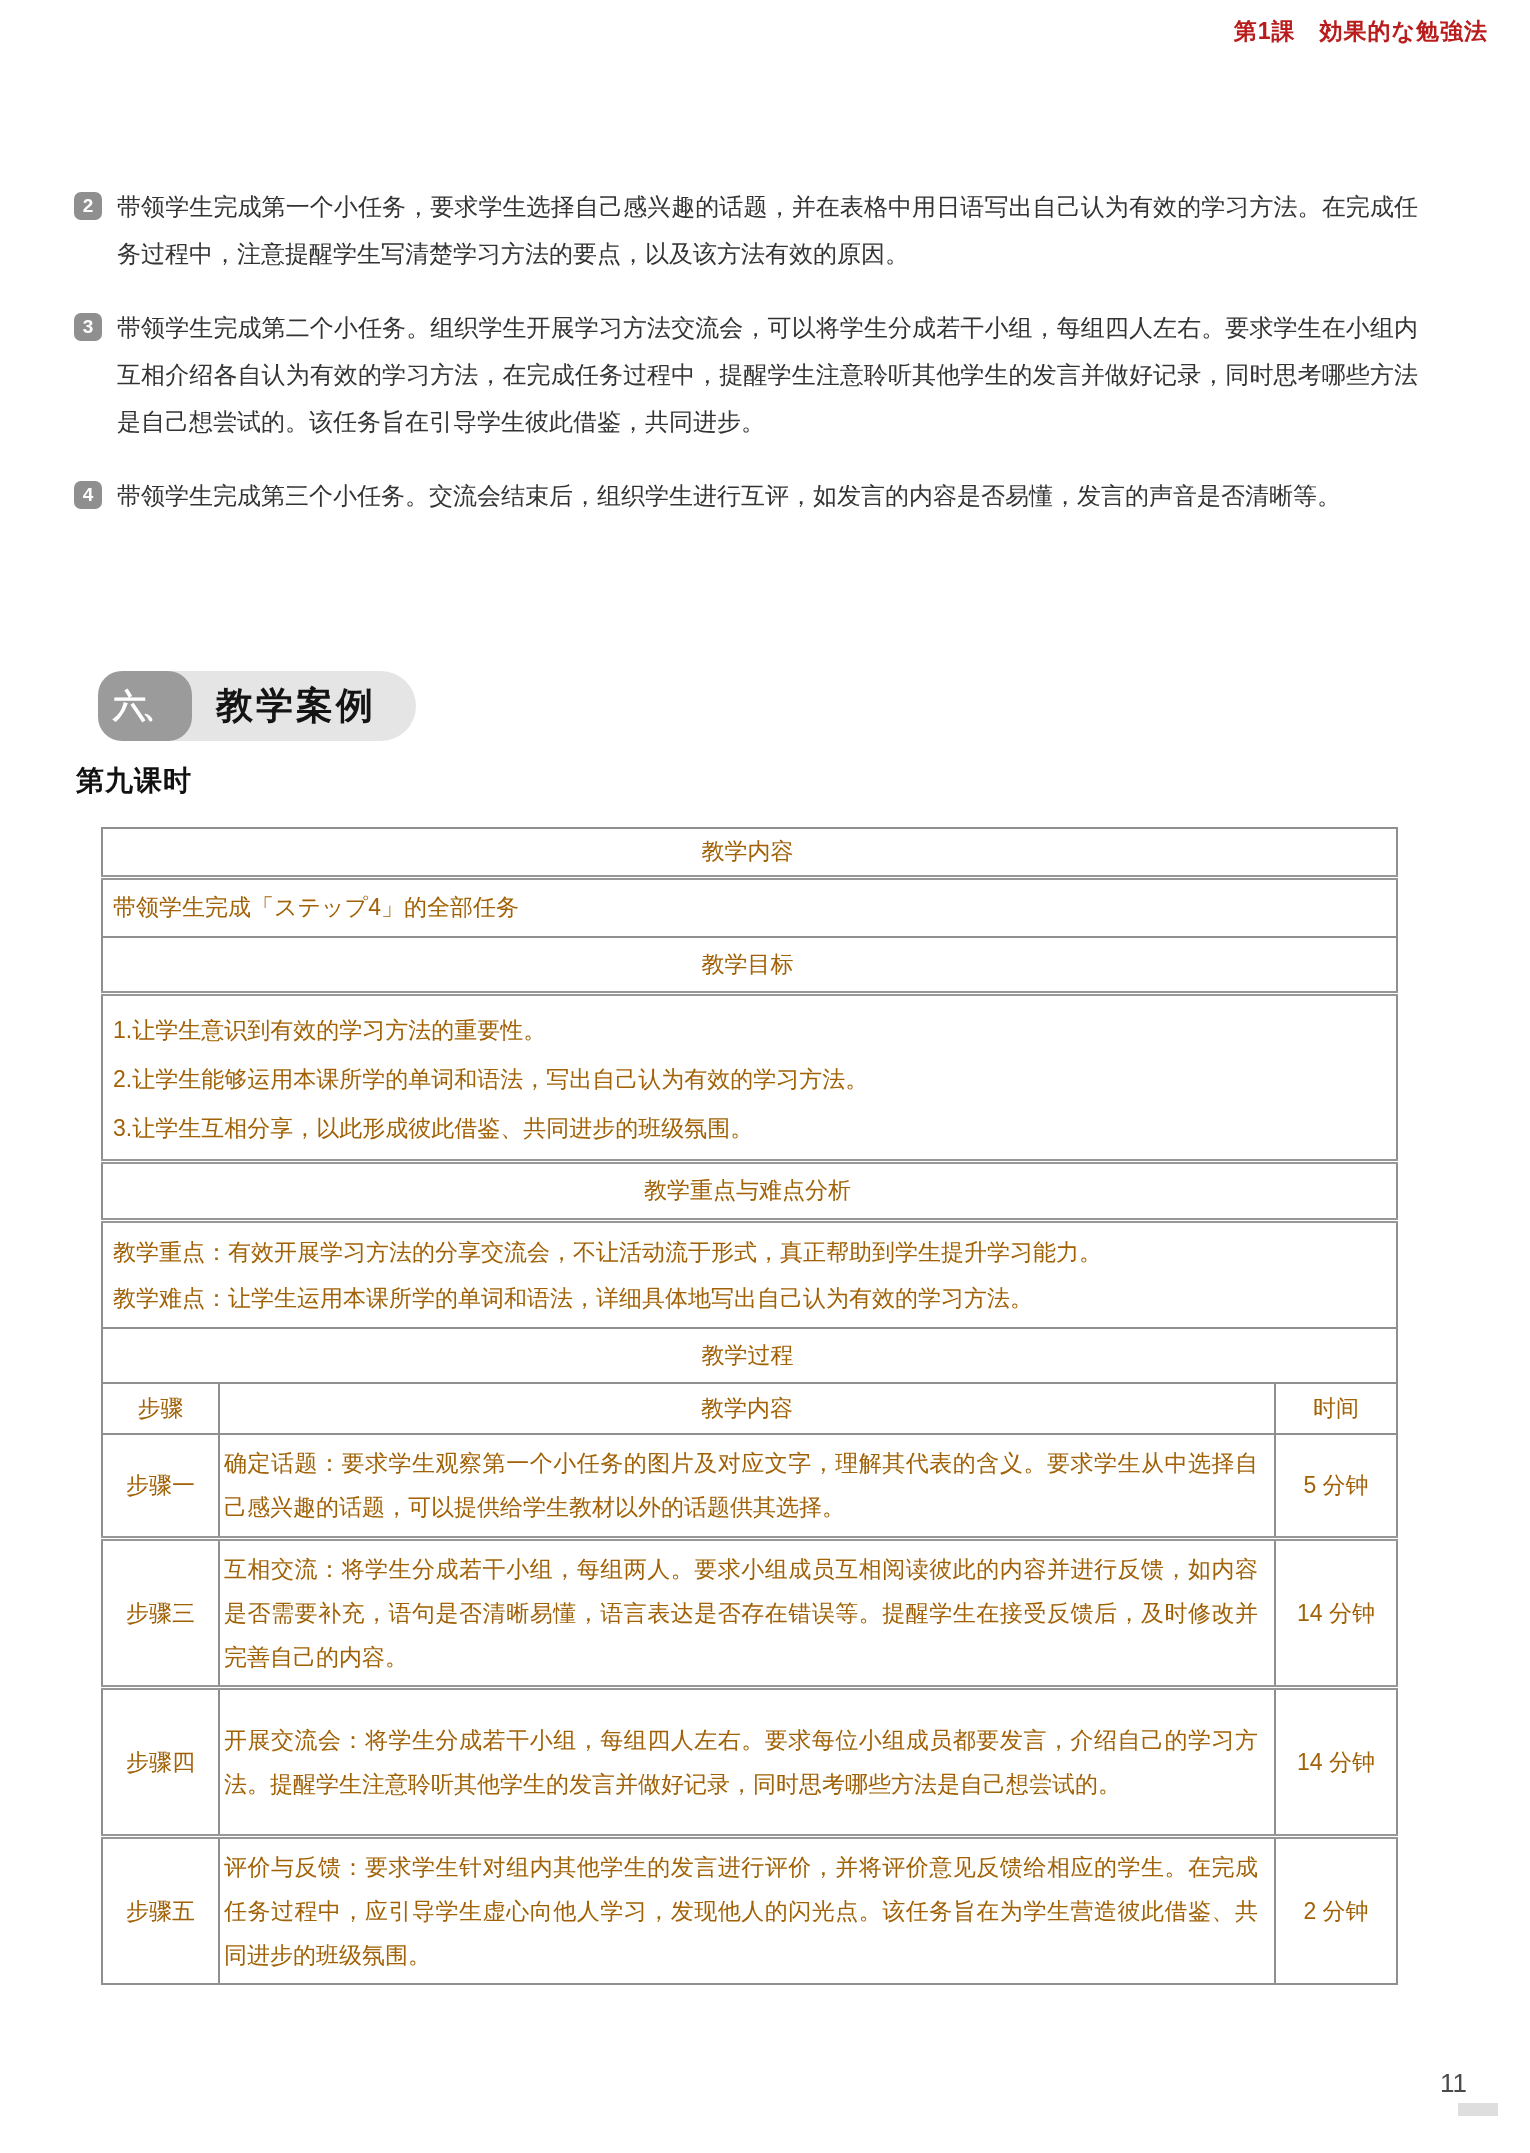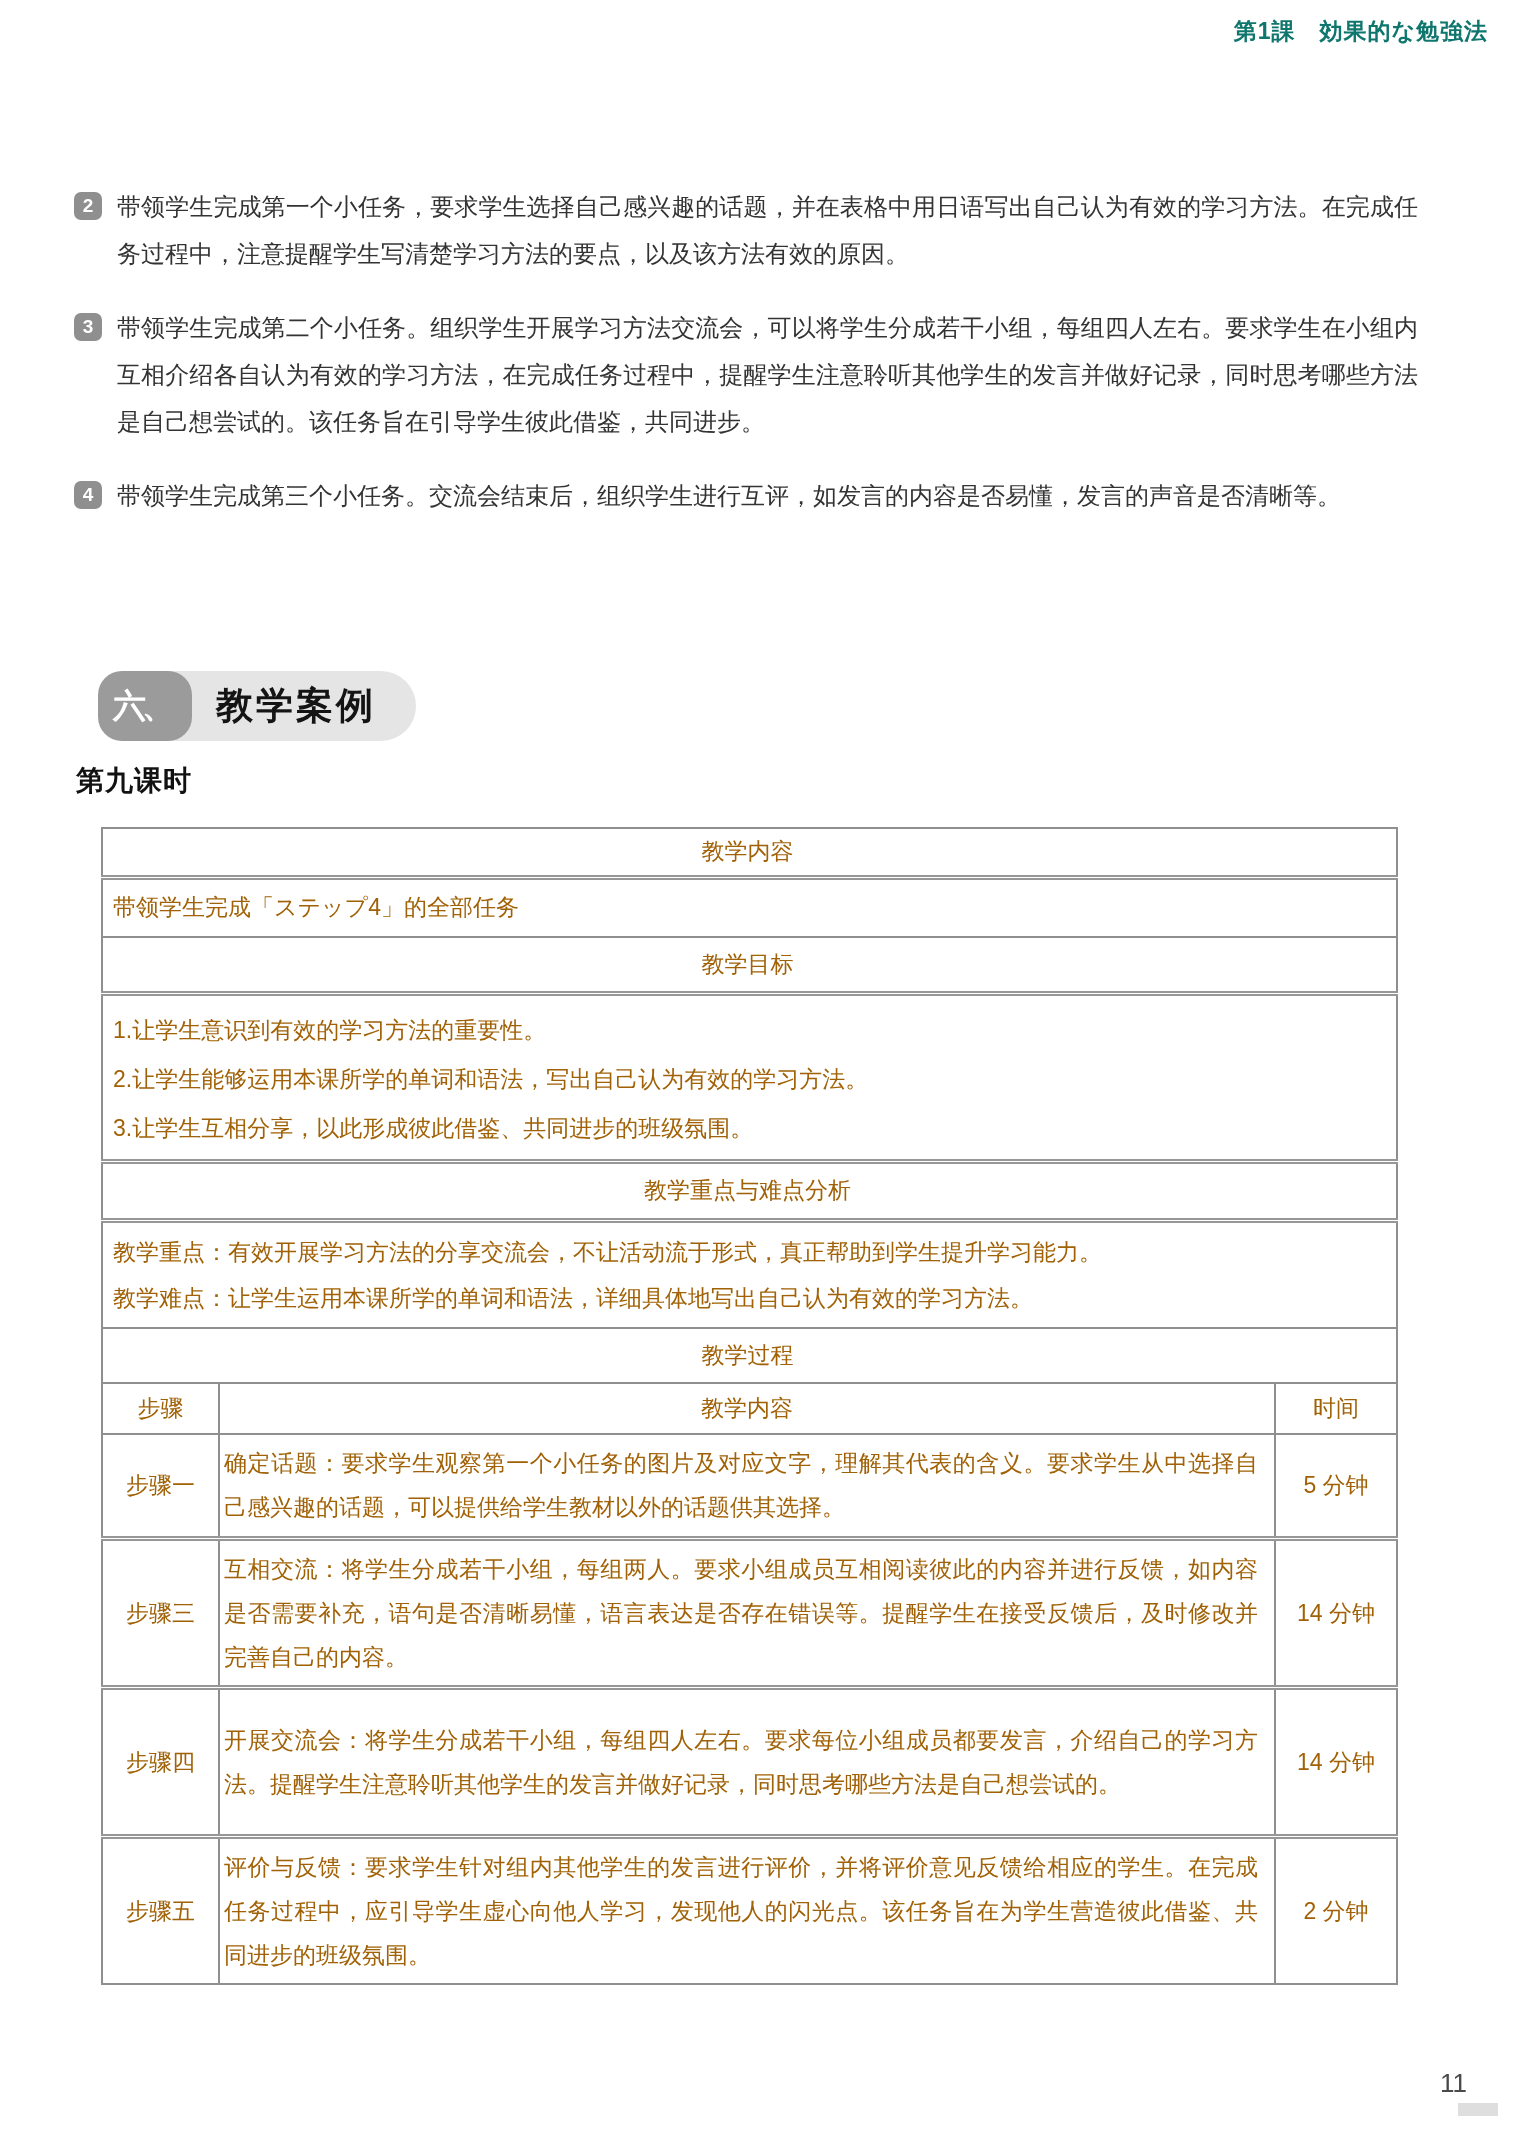"第1課 効果的な勉強法" .running-head { color: #0f766e -> #b91c1c }
